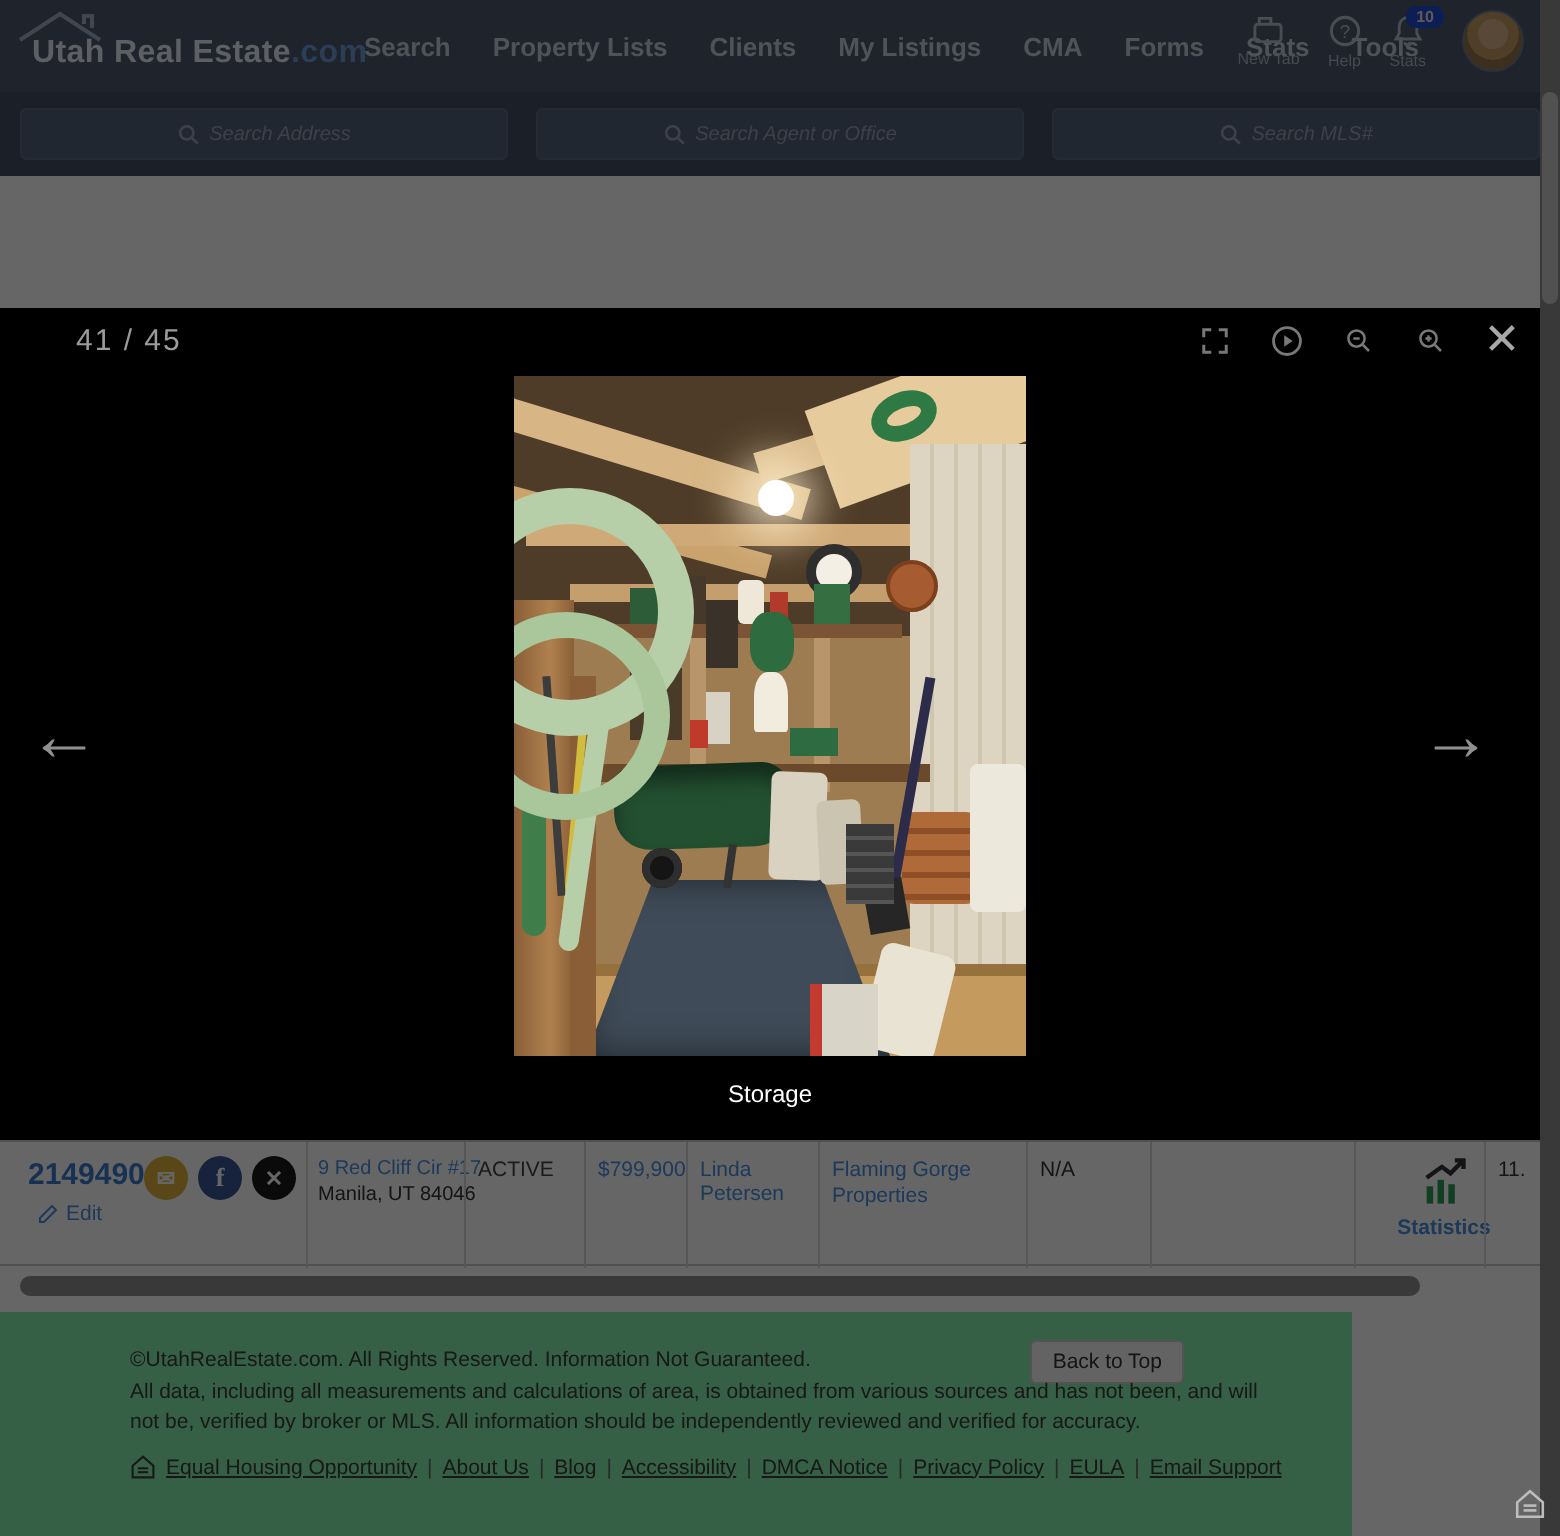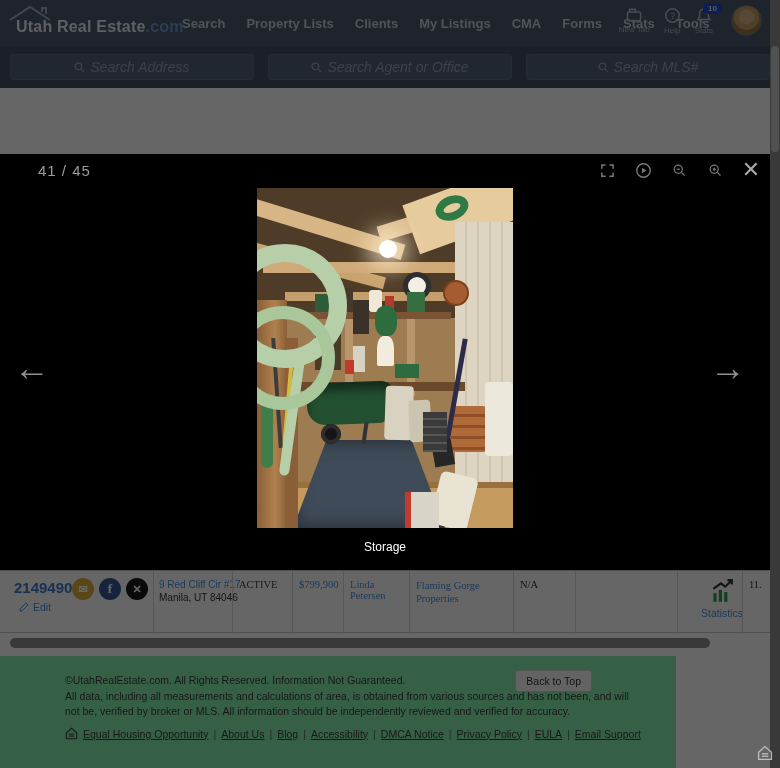"Search Address" .fake-input .ph-txt { font-size: 14px -> 10px }
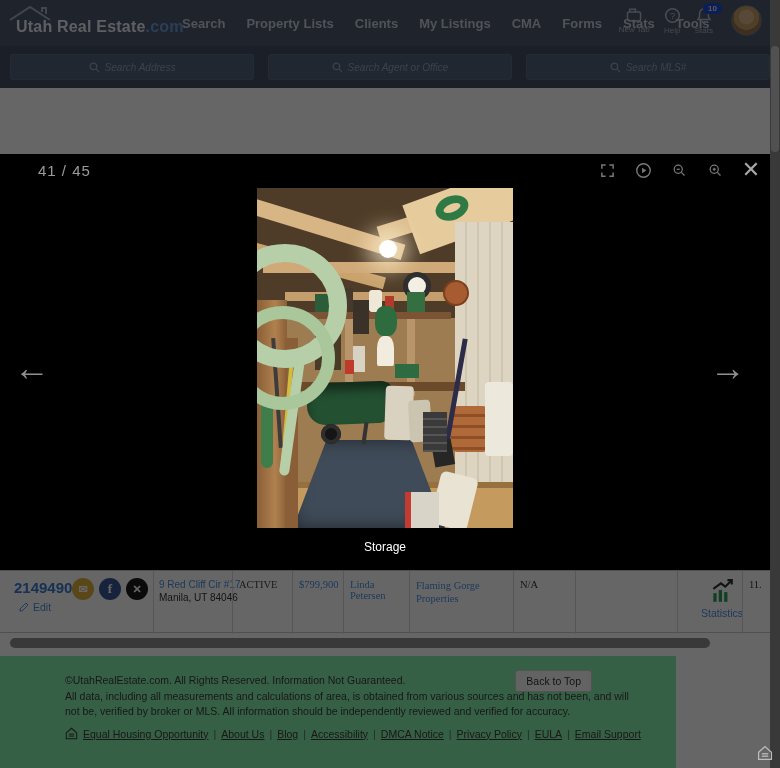"ACTIVE" .cellpad { font-family: Liberation Serif, serif -> none }
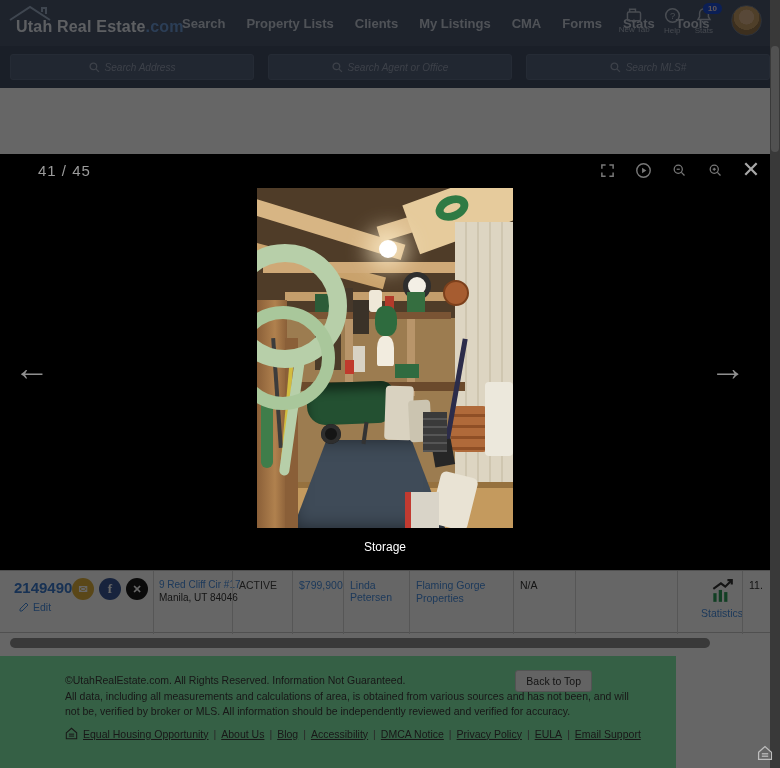"Statistics" .stats-btn { font-weight: none -> bold }
